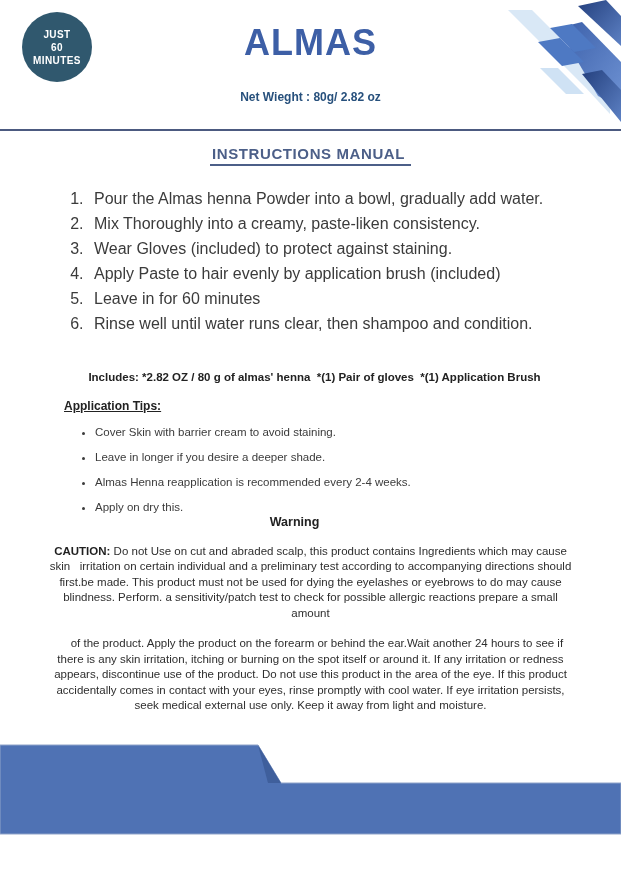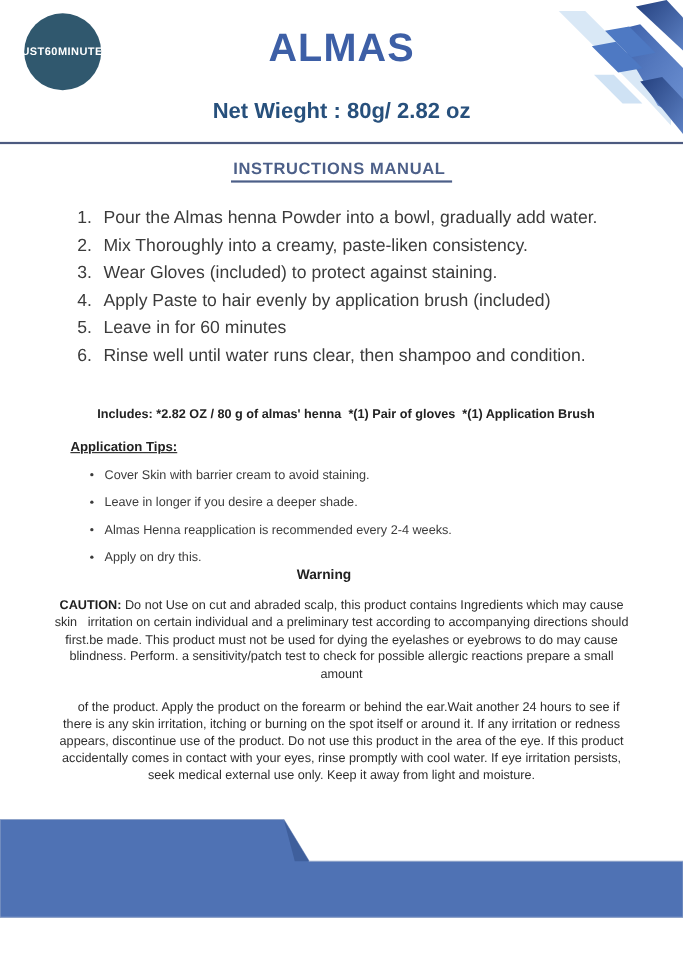"JUST" .badge { flex-direction: row -> column }
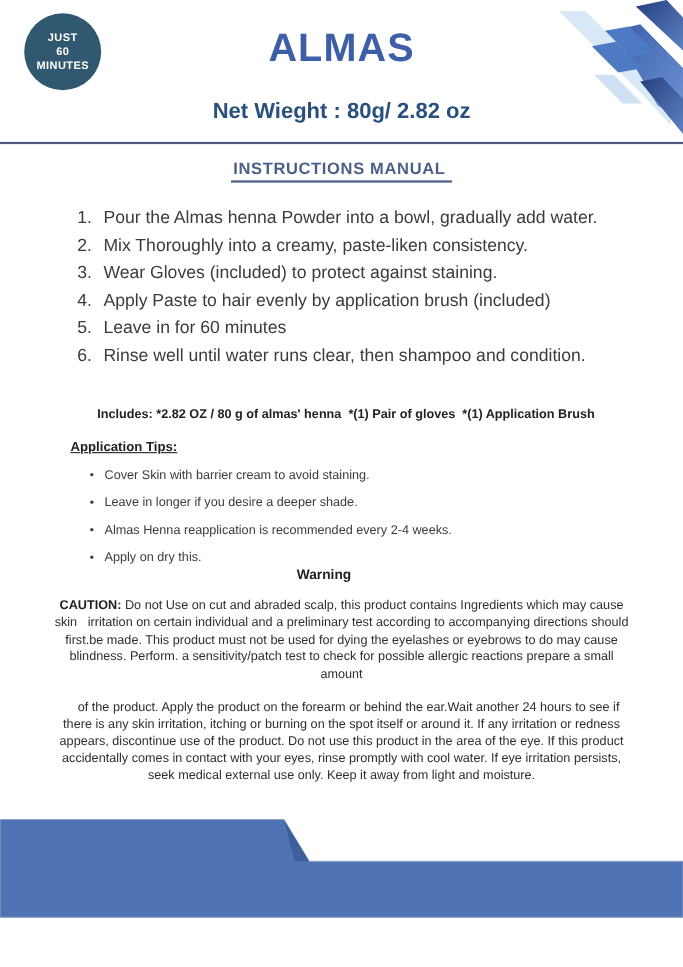"Net Wieght : 80g/ 2.82" .netweight { font-size: 20px -> 12px }
